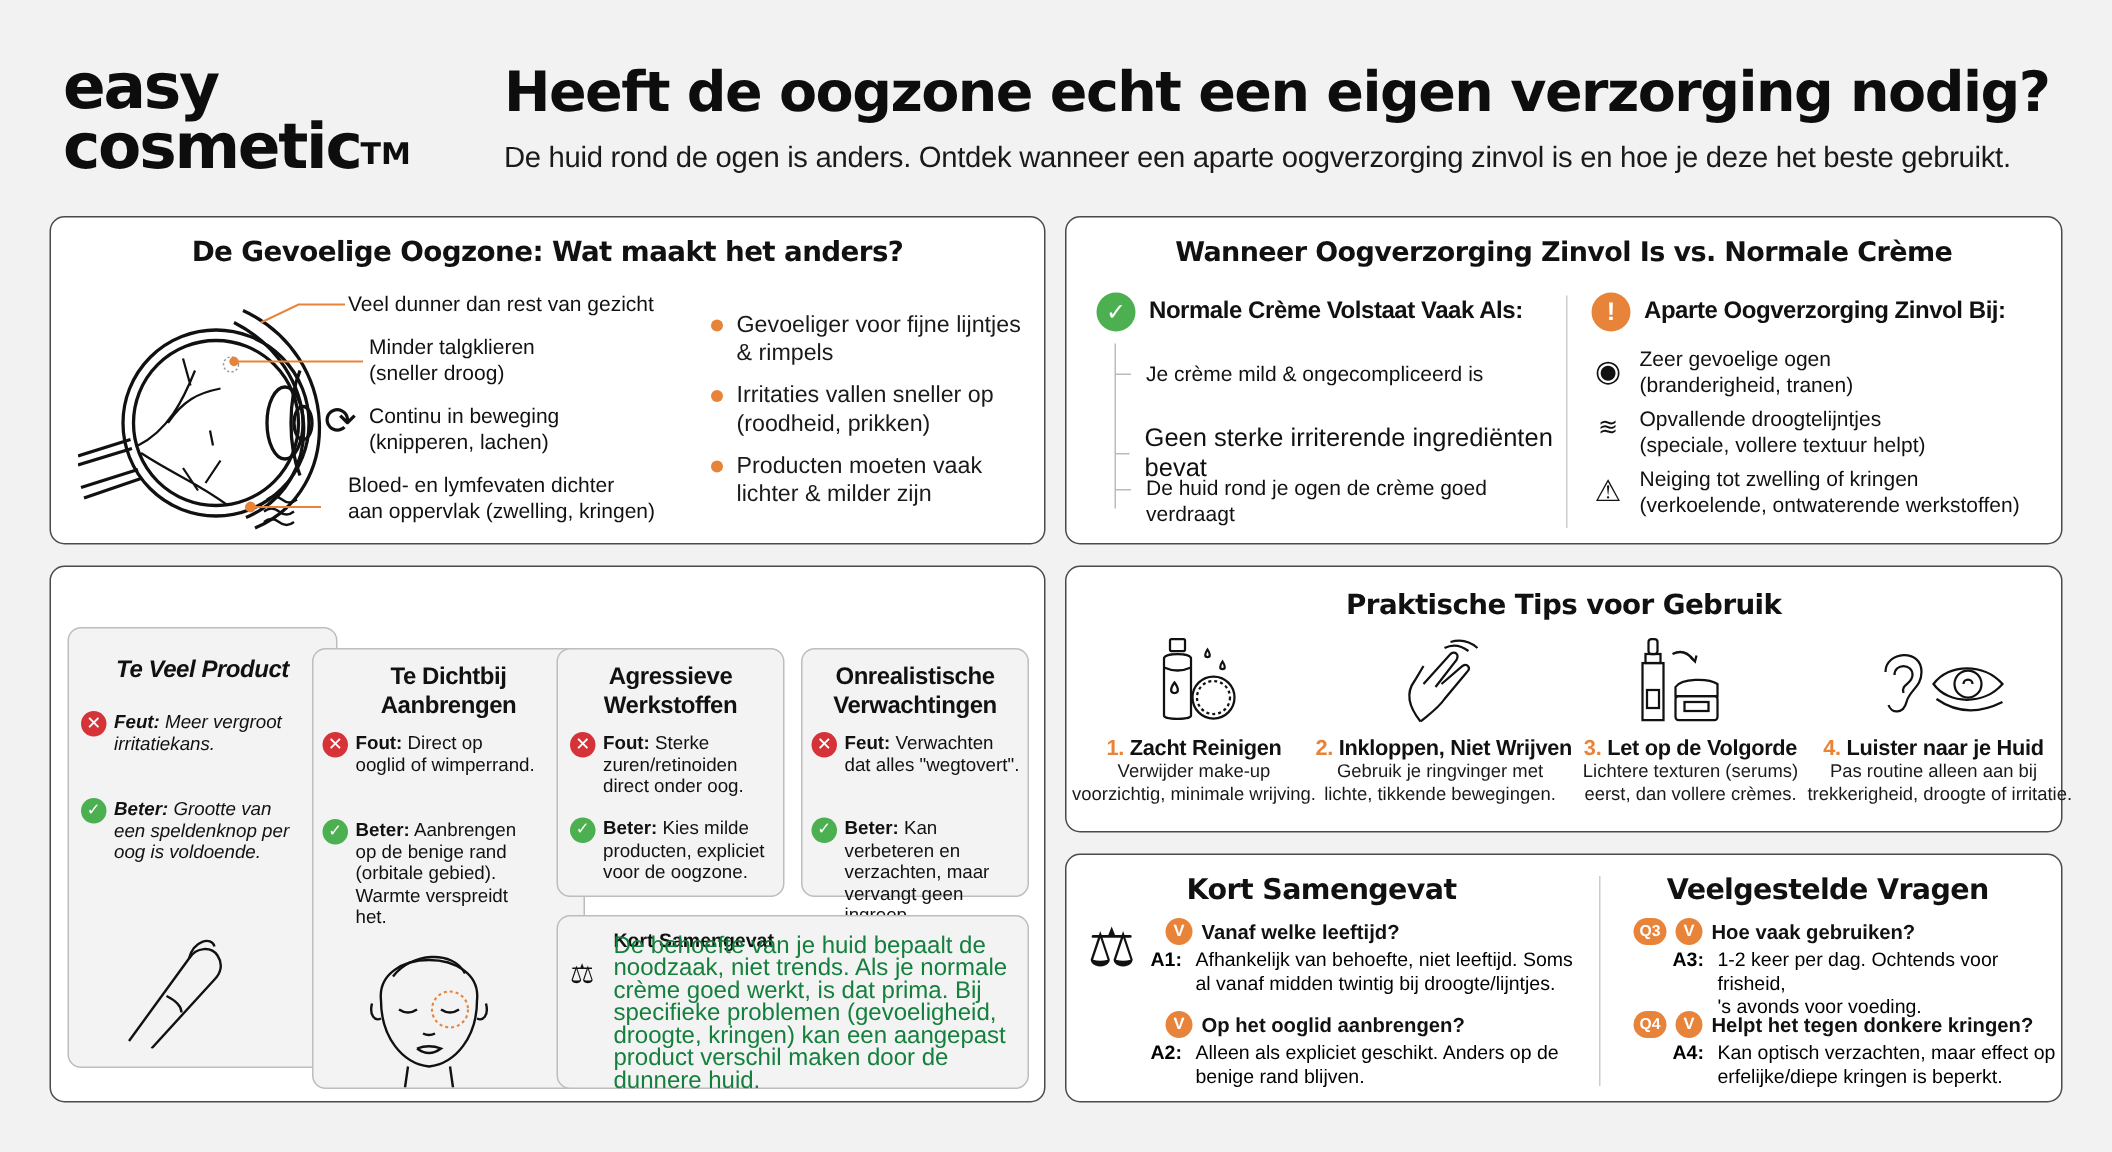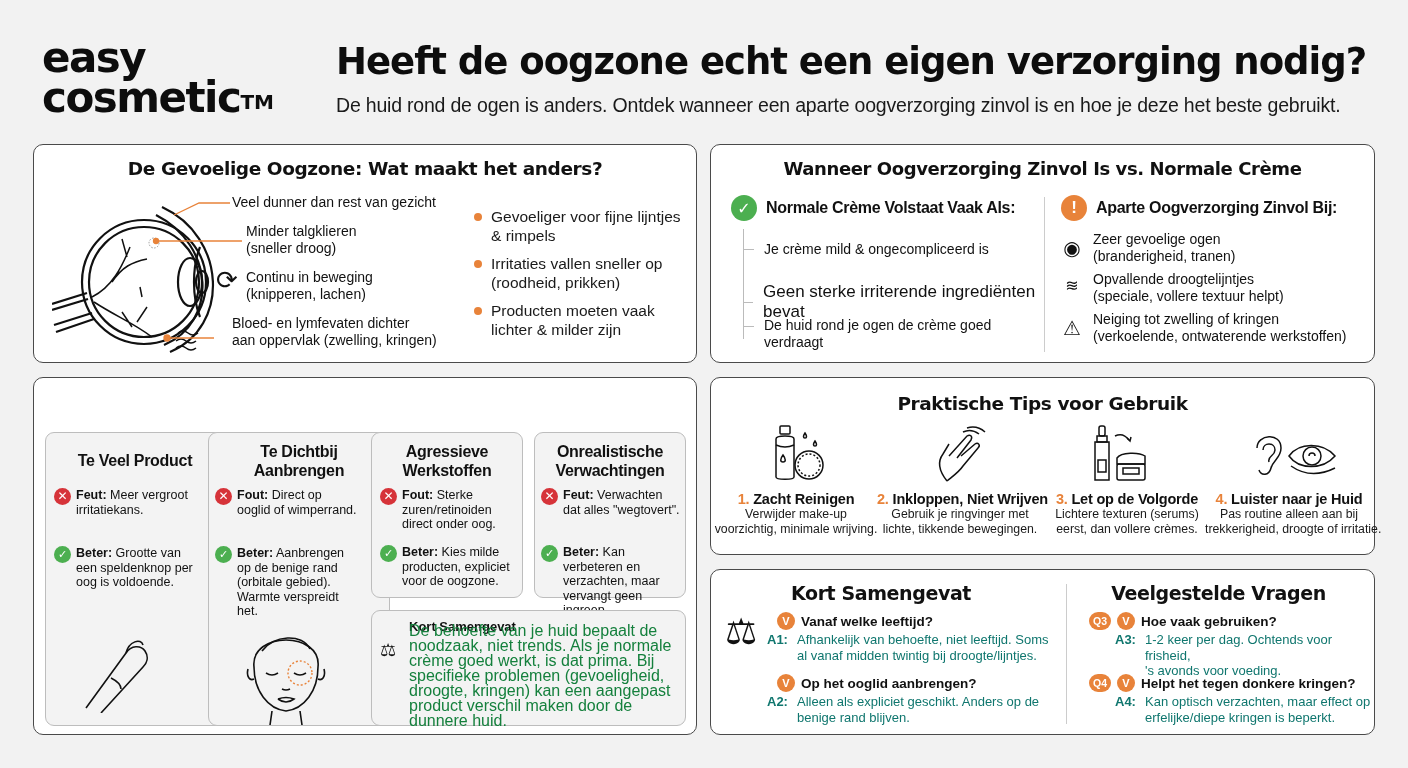"Te Veel Product" div.mistake-card { font-style: none -> italic; top: 54px -> 40px }
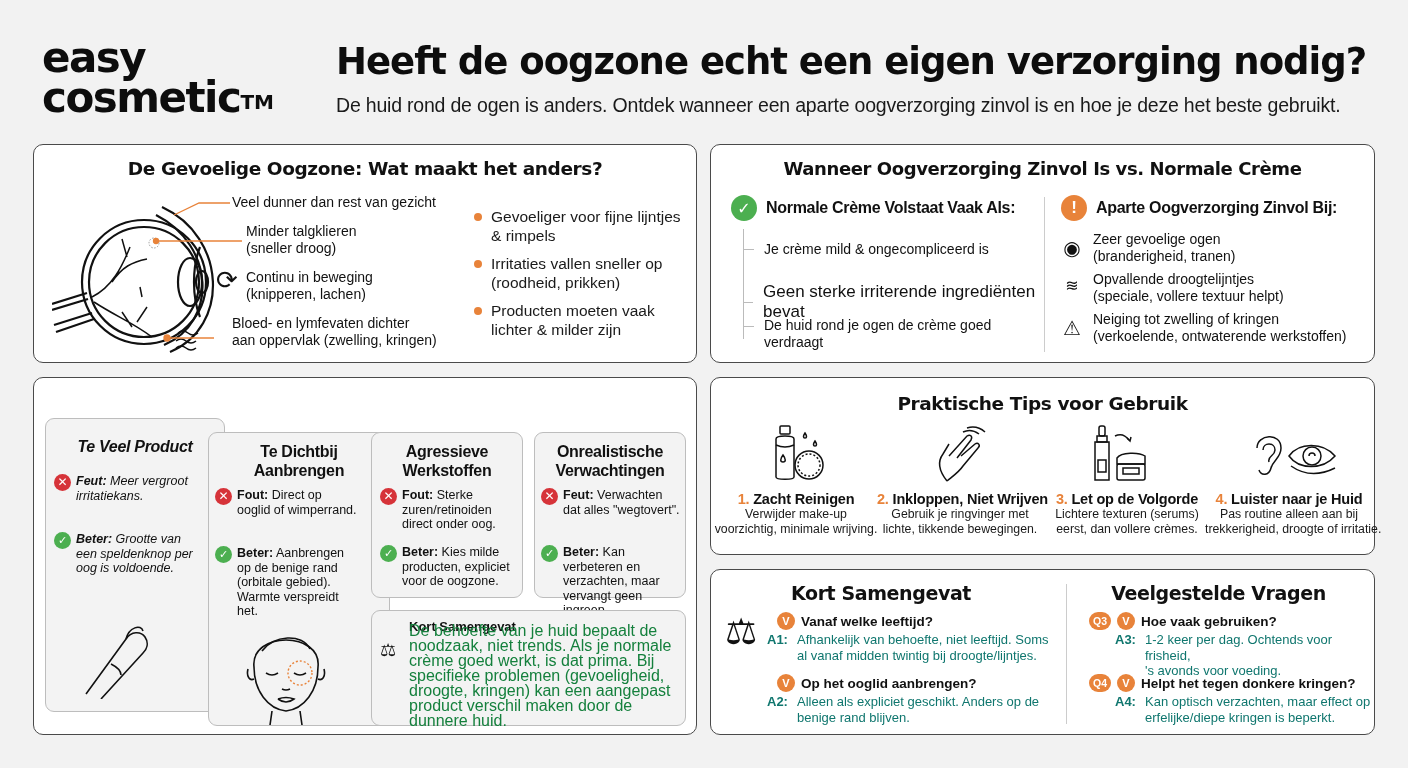"A1:" .qa-a { color: #0f766e -> #000000 }
